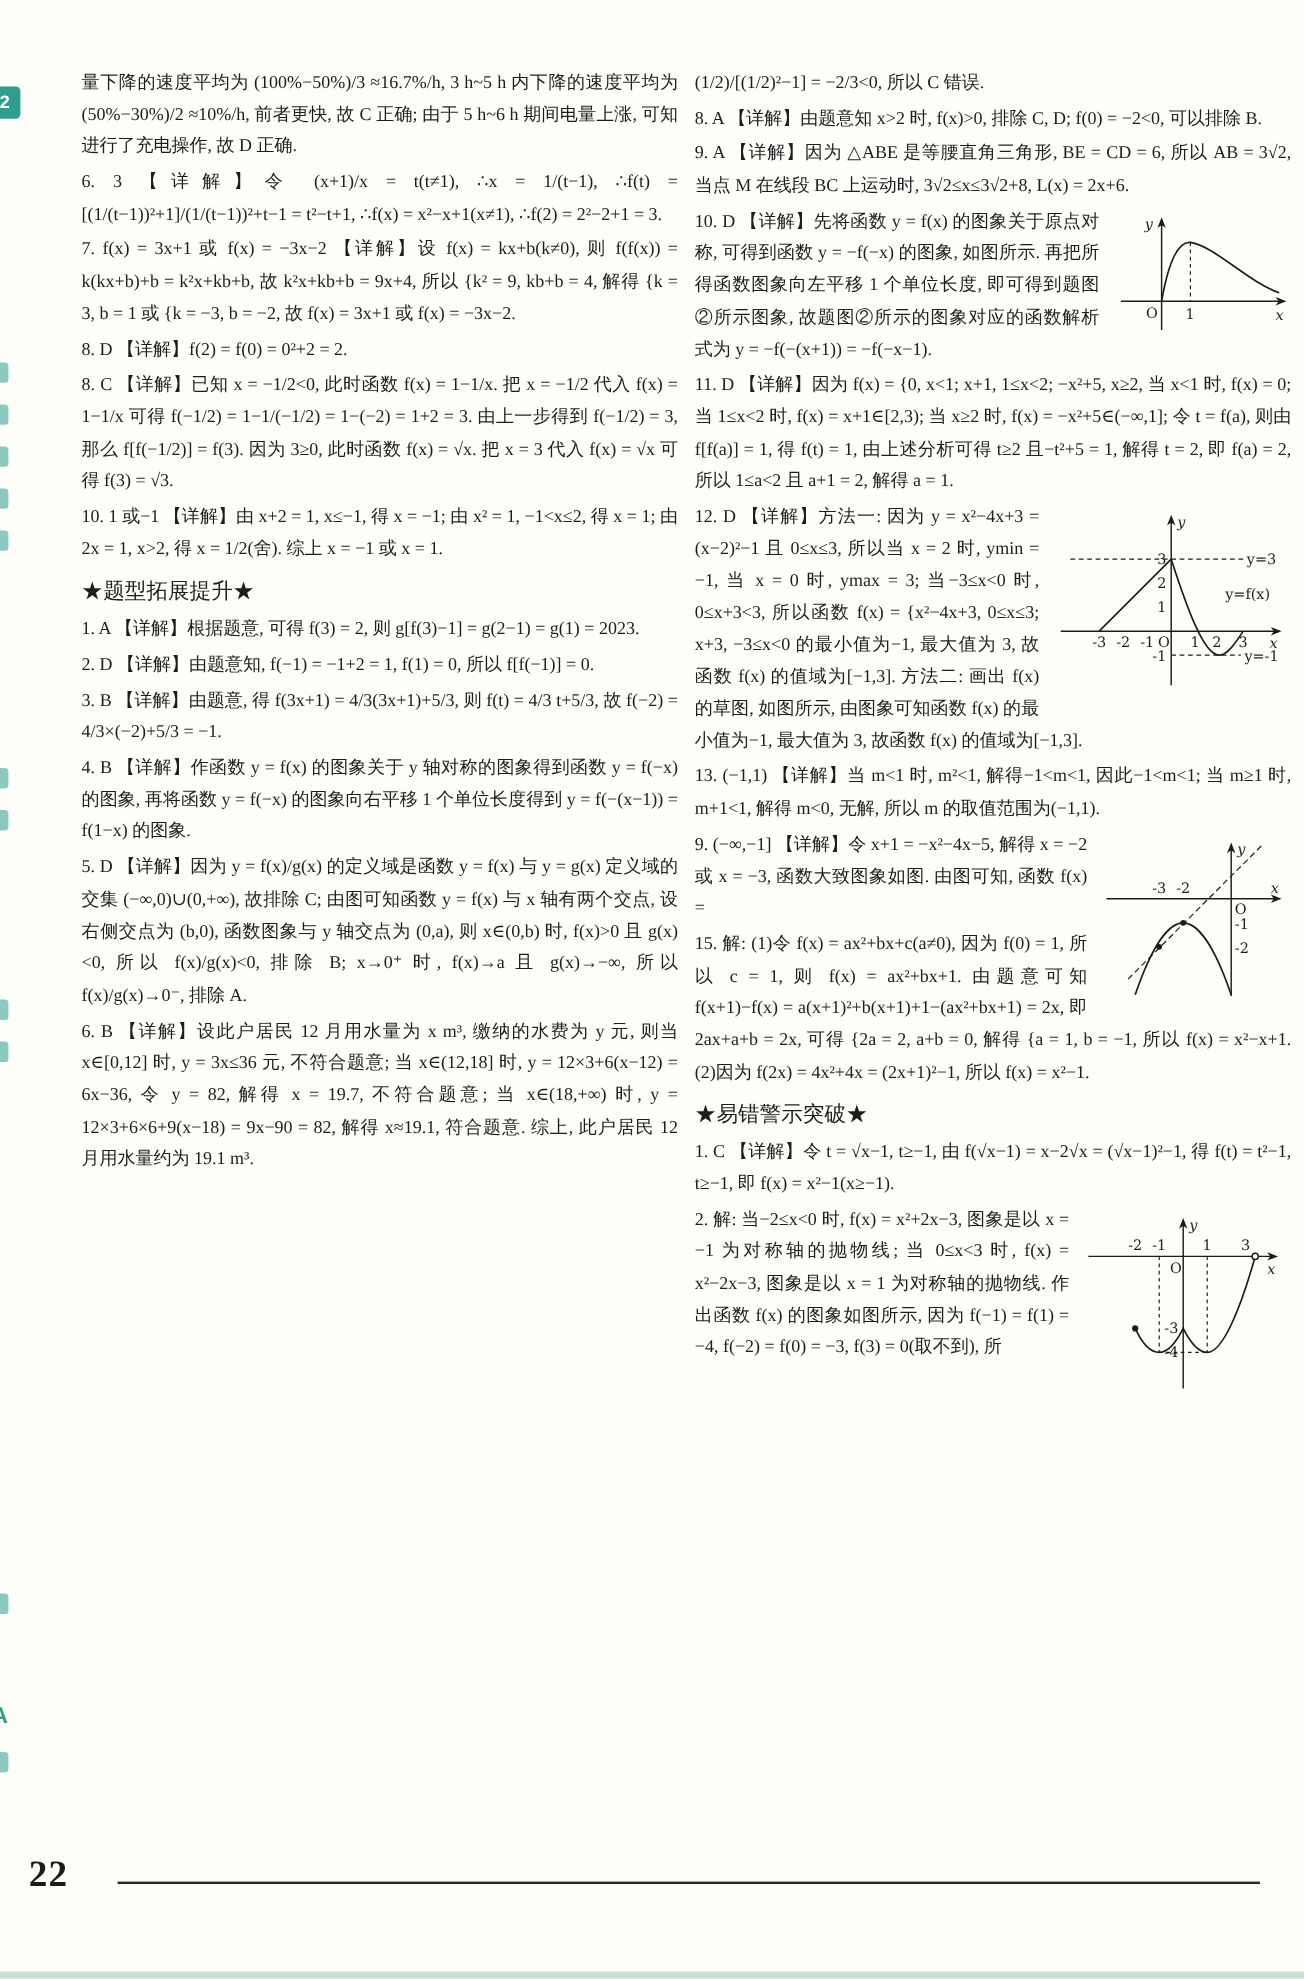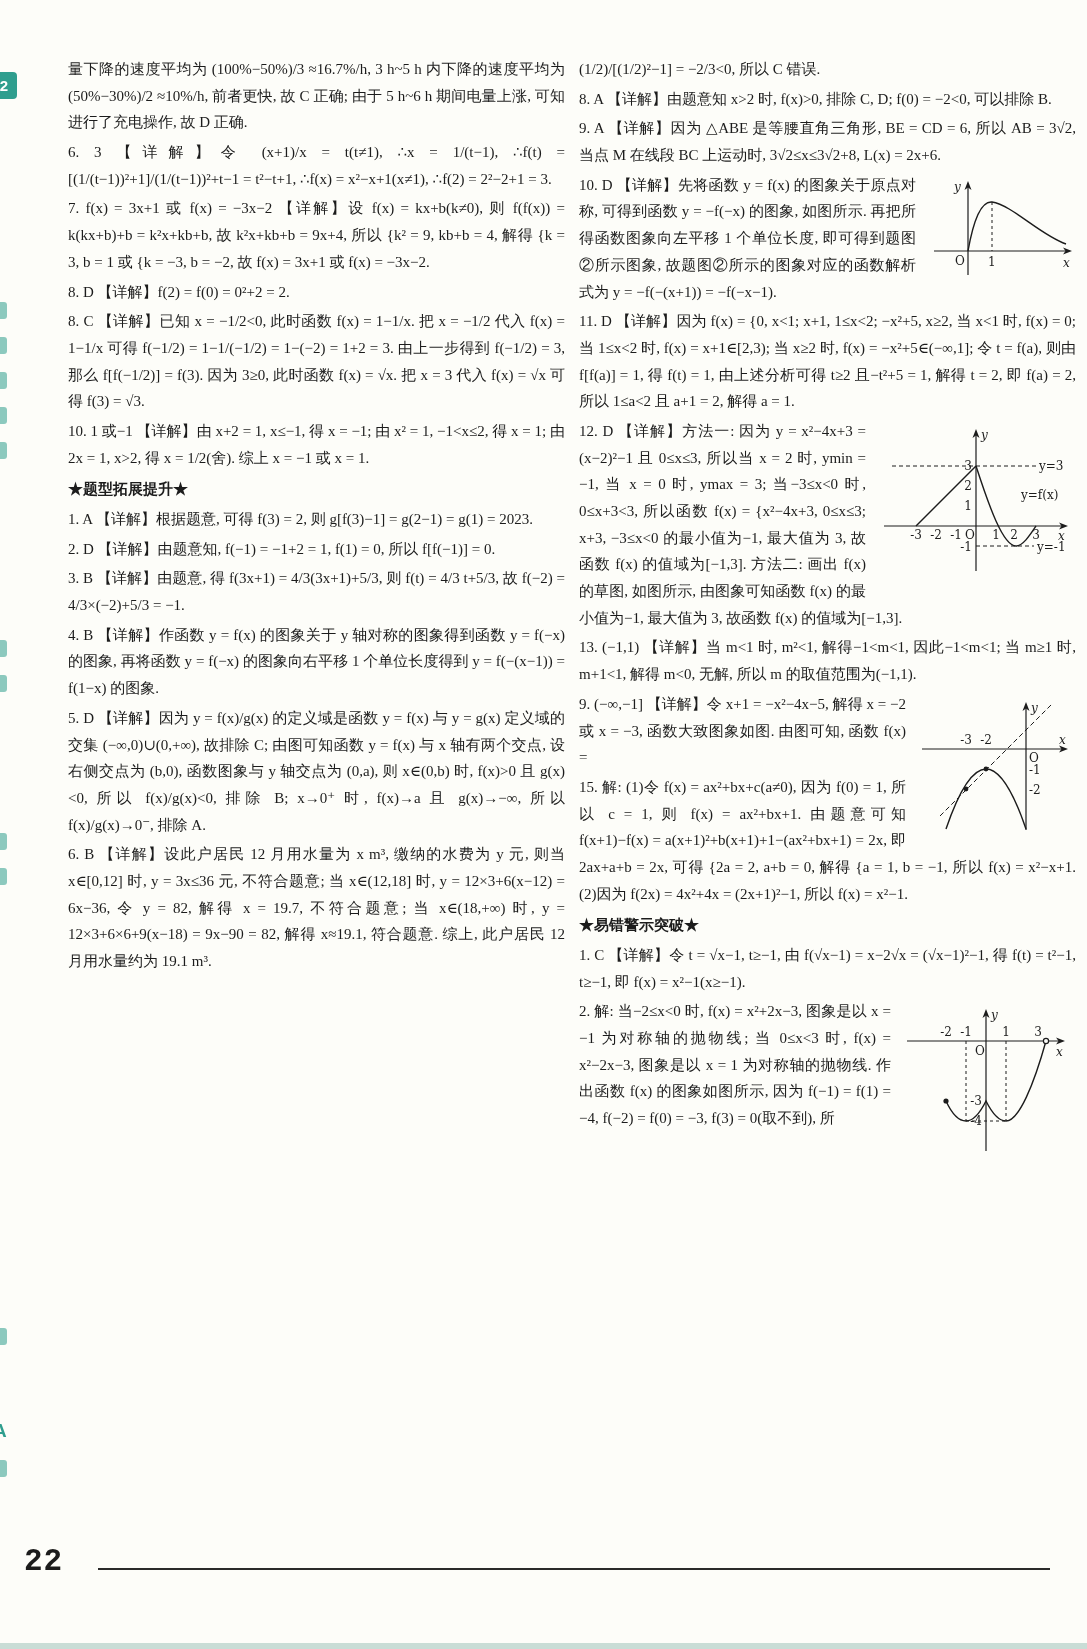"★题型拓展提升★" .section-header { font-size: 15px -> 18px; font-weight: bold -> normal }
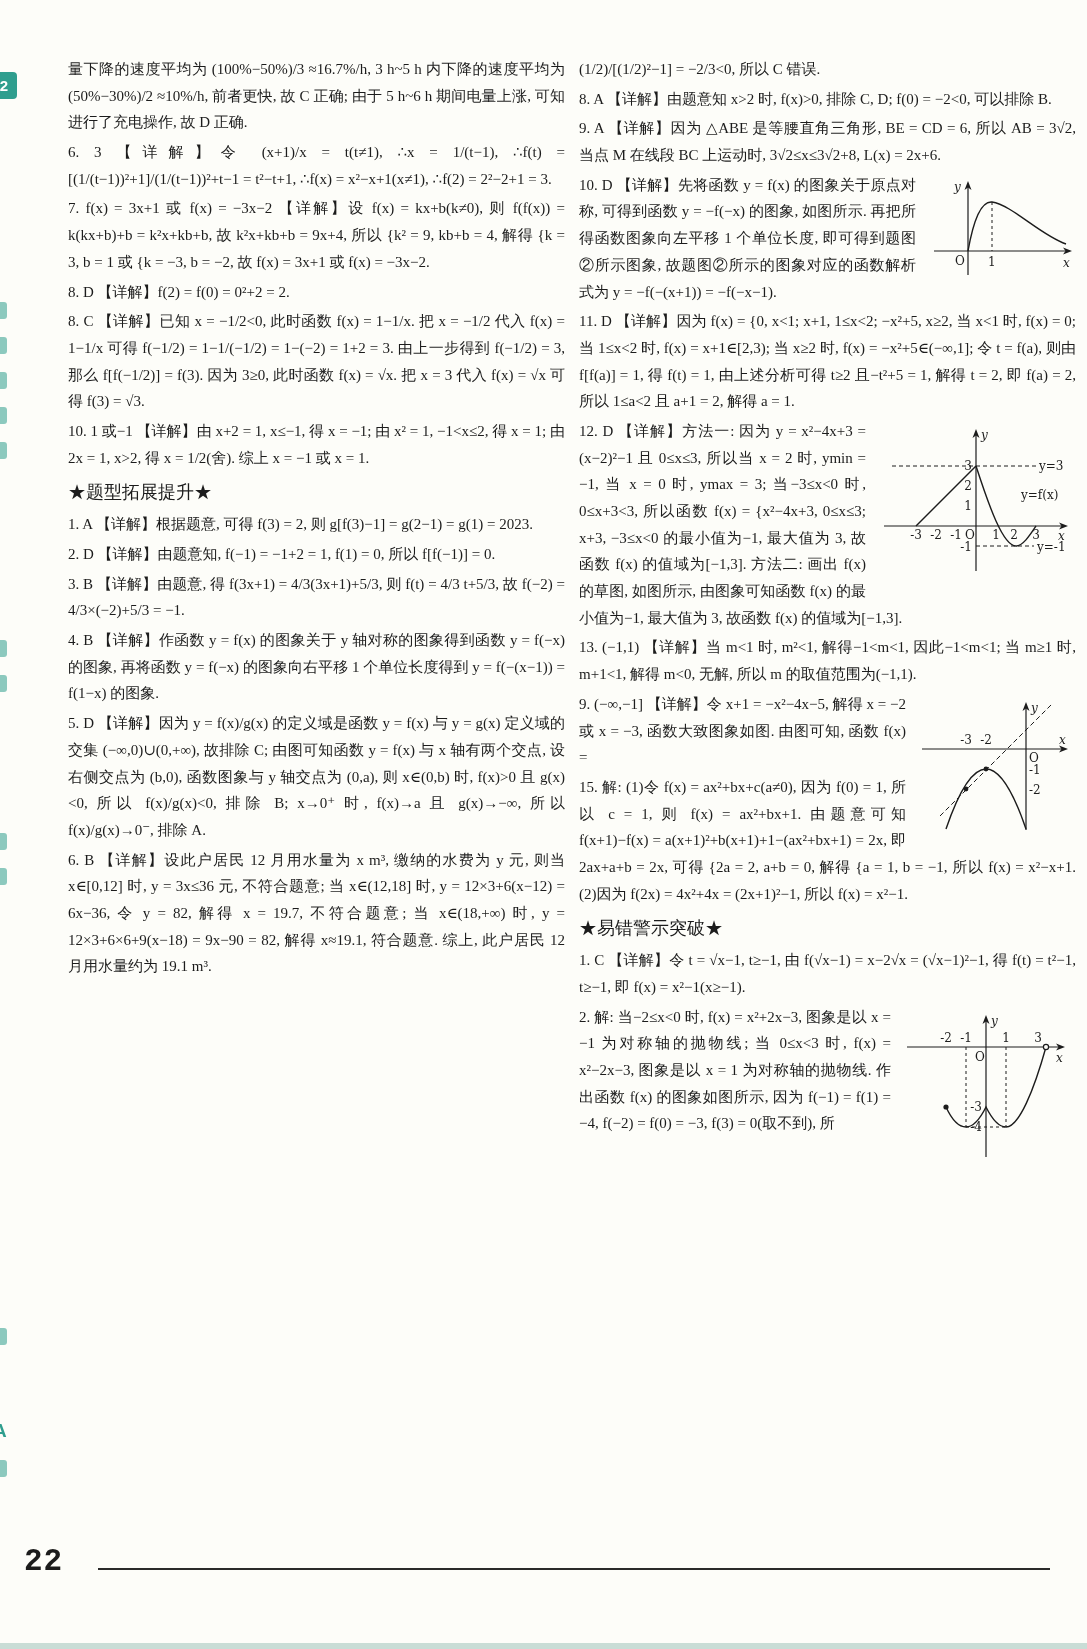"22" .page-number { font-family: Liberation Mono, monospace -> Liberation Serif, serif }
